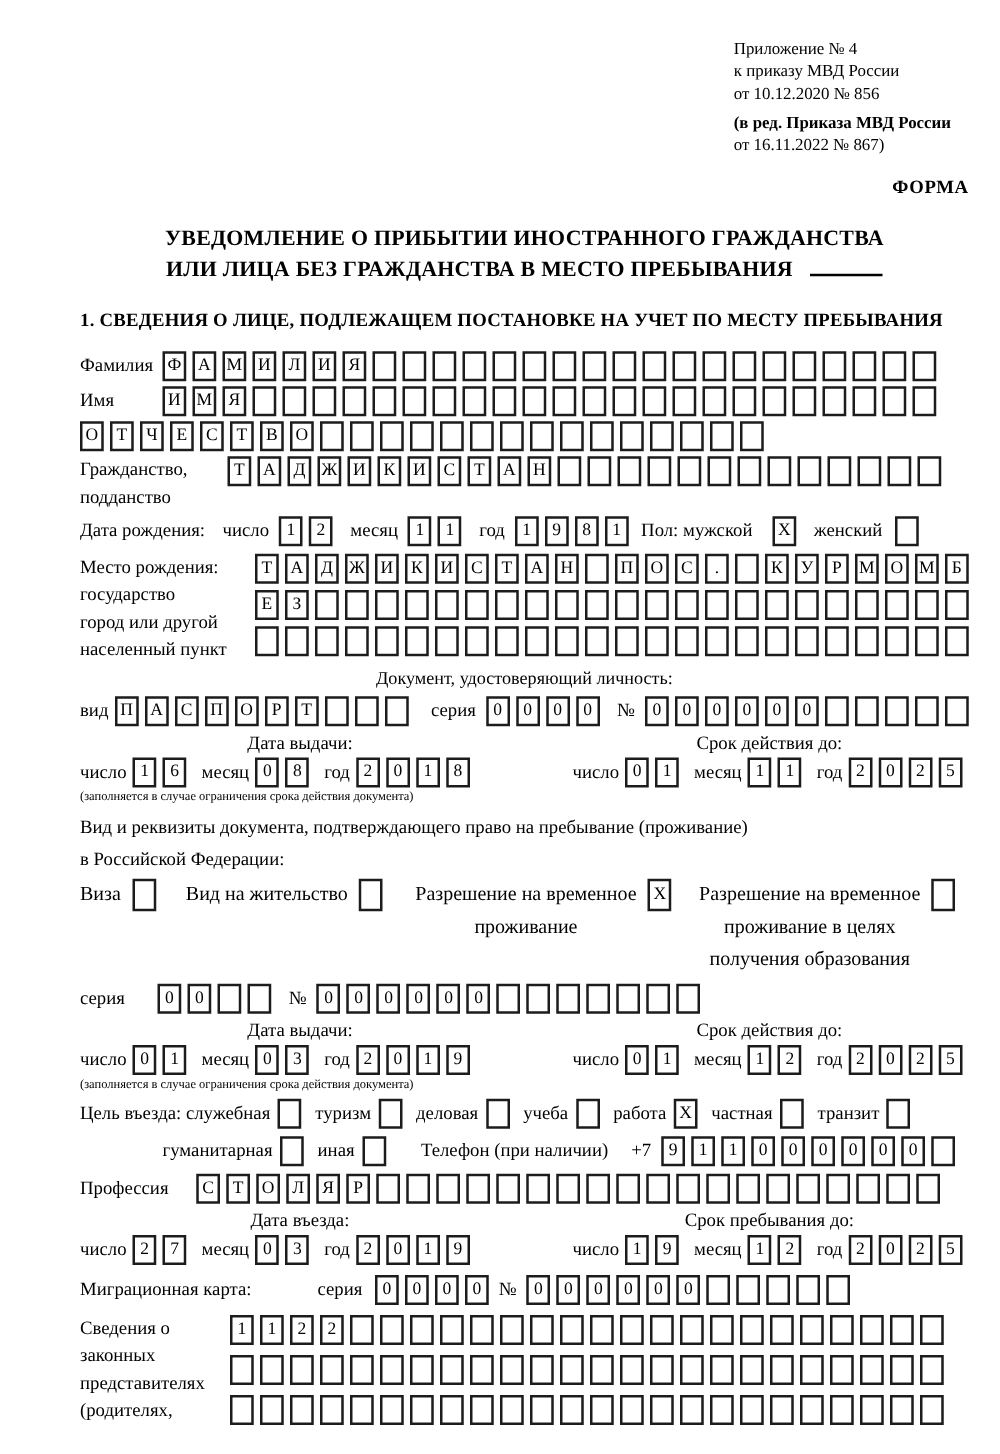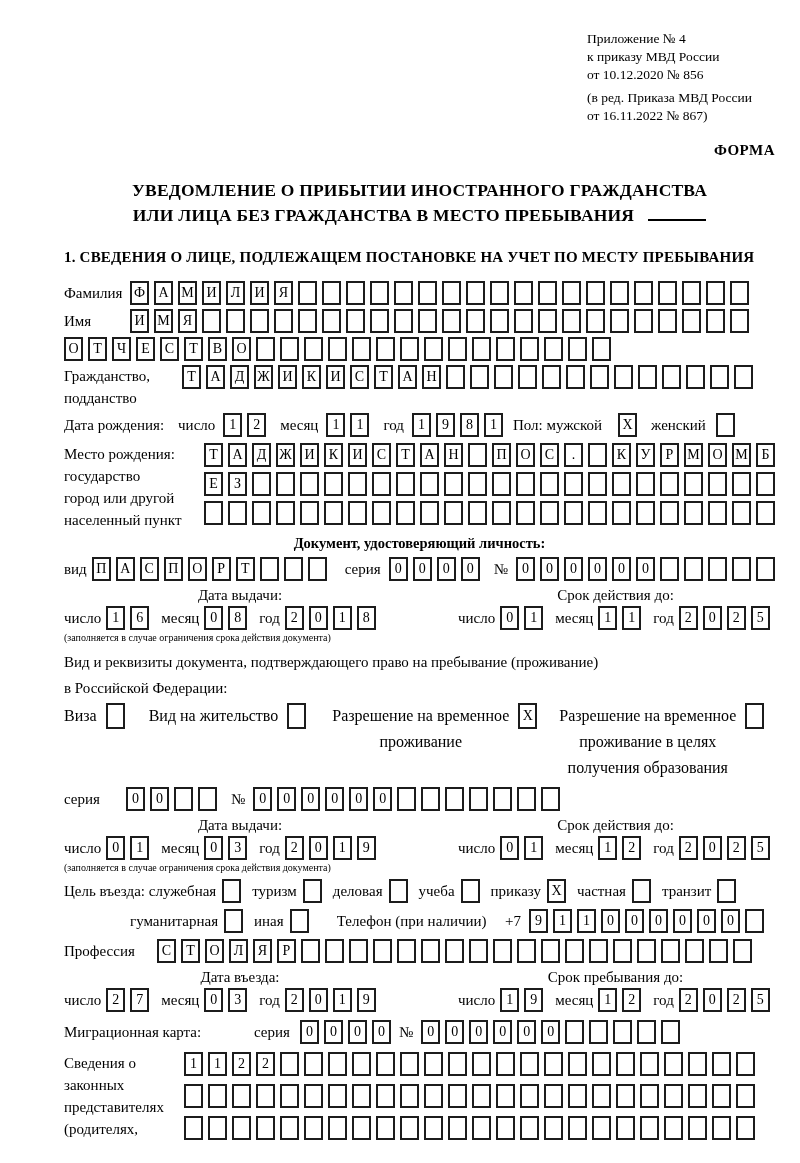"(в ред. Приказа МВД России" .edition { font-weight: none -> bold }
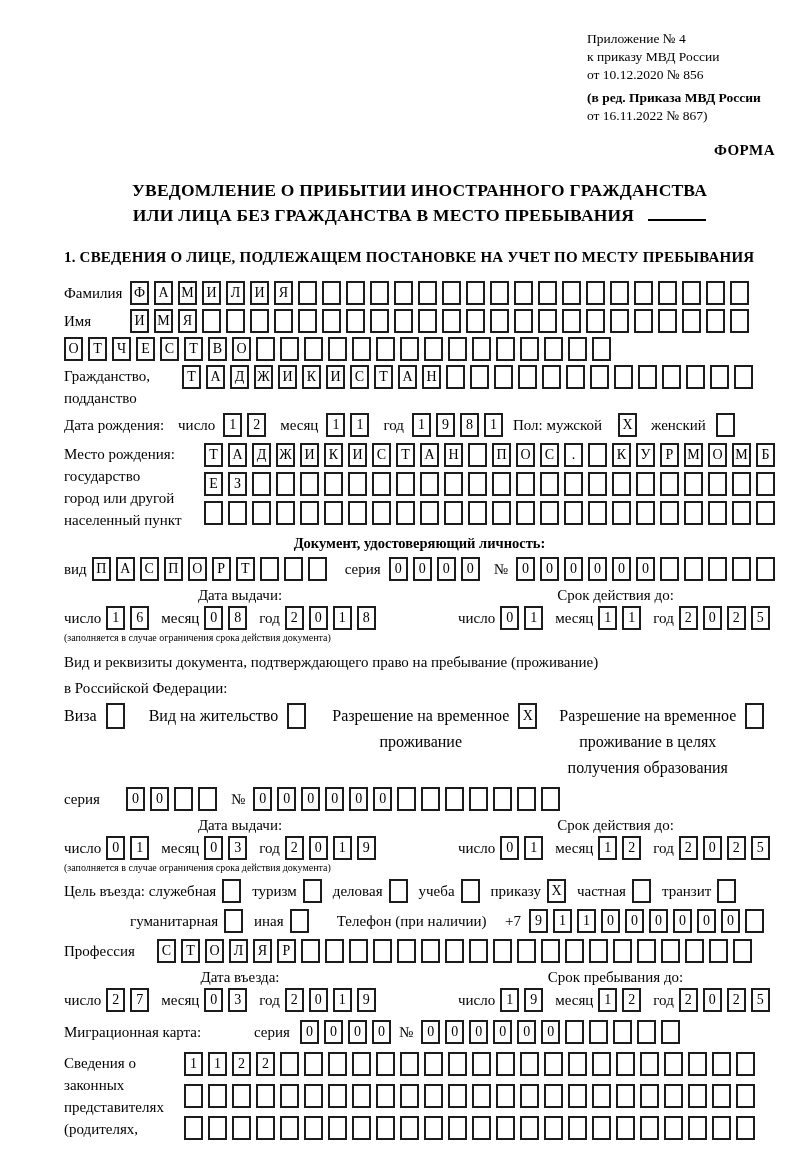"Документ, удостоверяющий личность:" .center-heading { font-weight: bold -> normal }
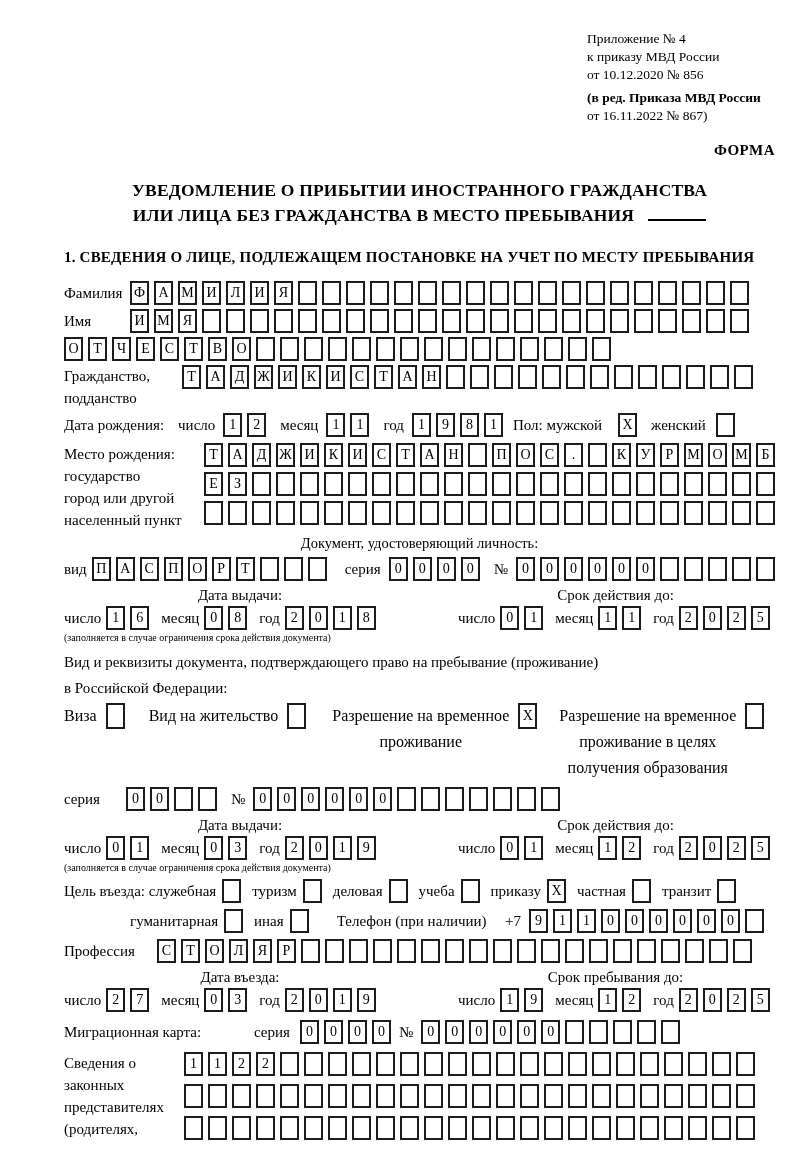"приказу" span.lbl { text: приказу -> работа }
